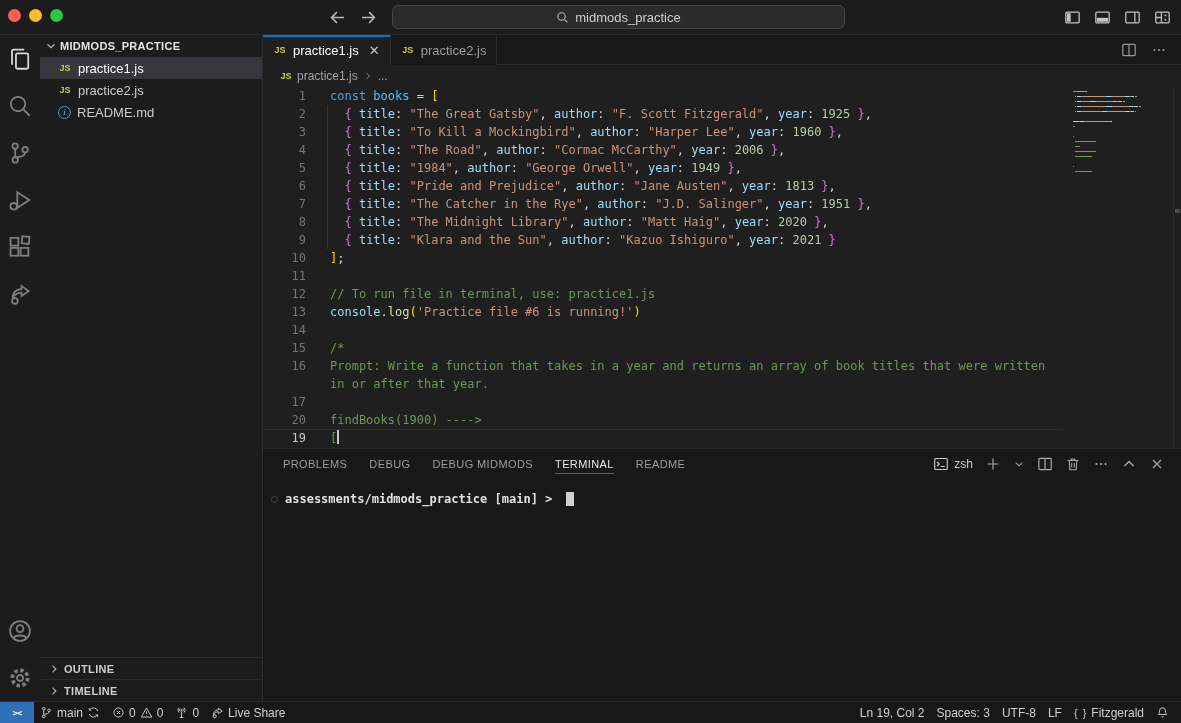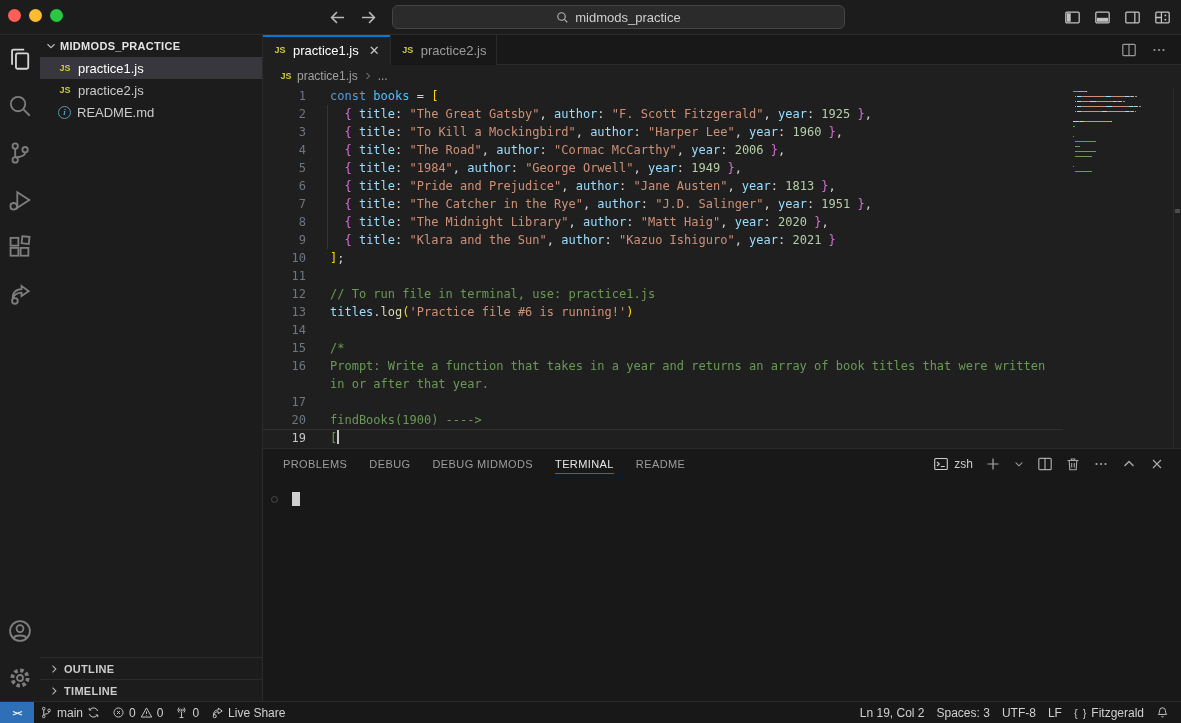"titles" span.tk-prop { text: titles -> console }
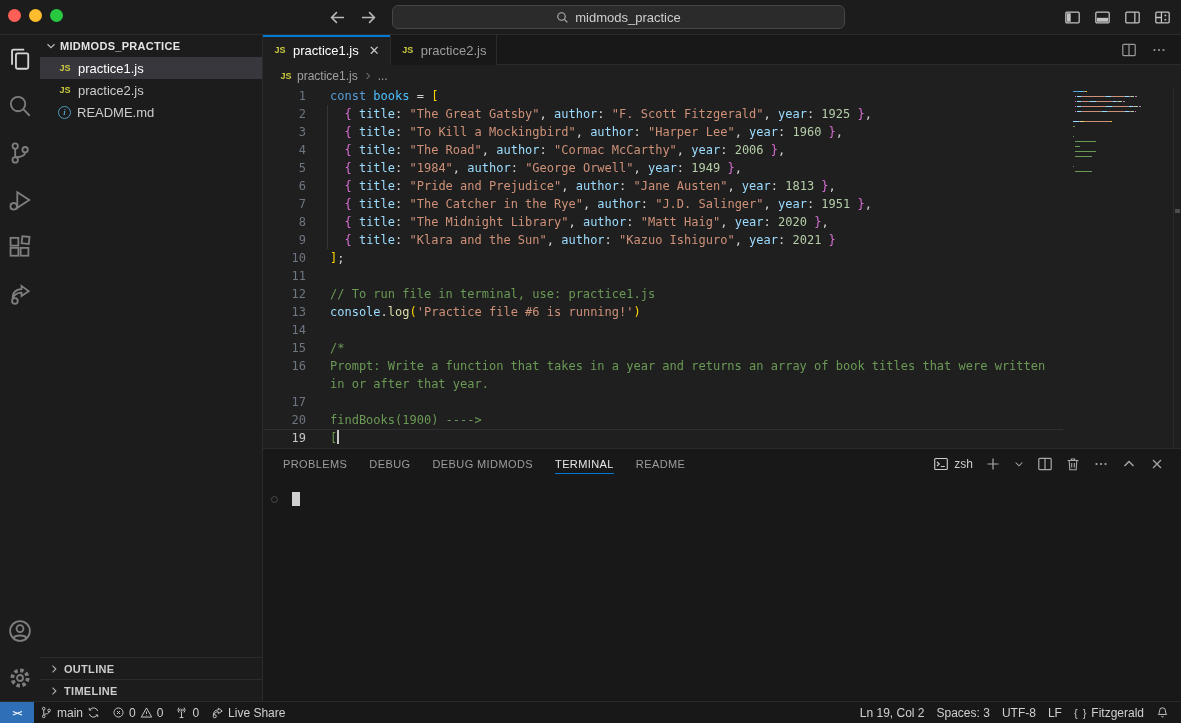"assessments/midmods_practice [main] >" span.term-text { html: none -> <span>assessments/midmods_practice [main] &gt;</span> }
